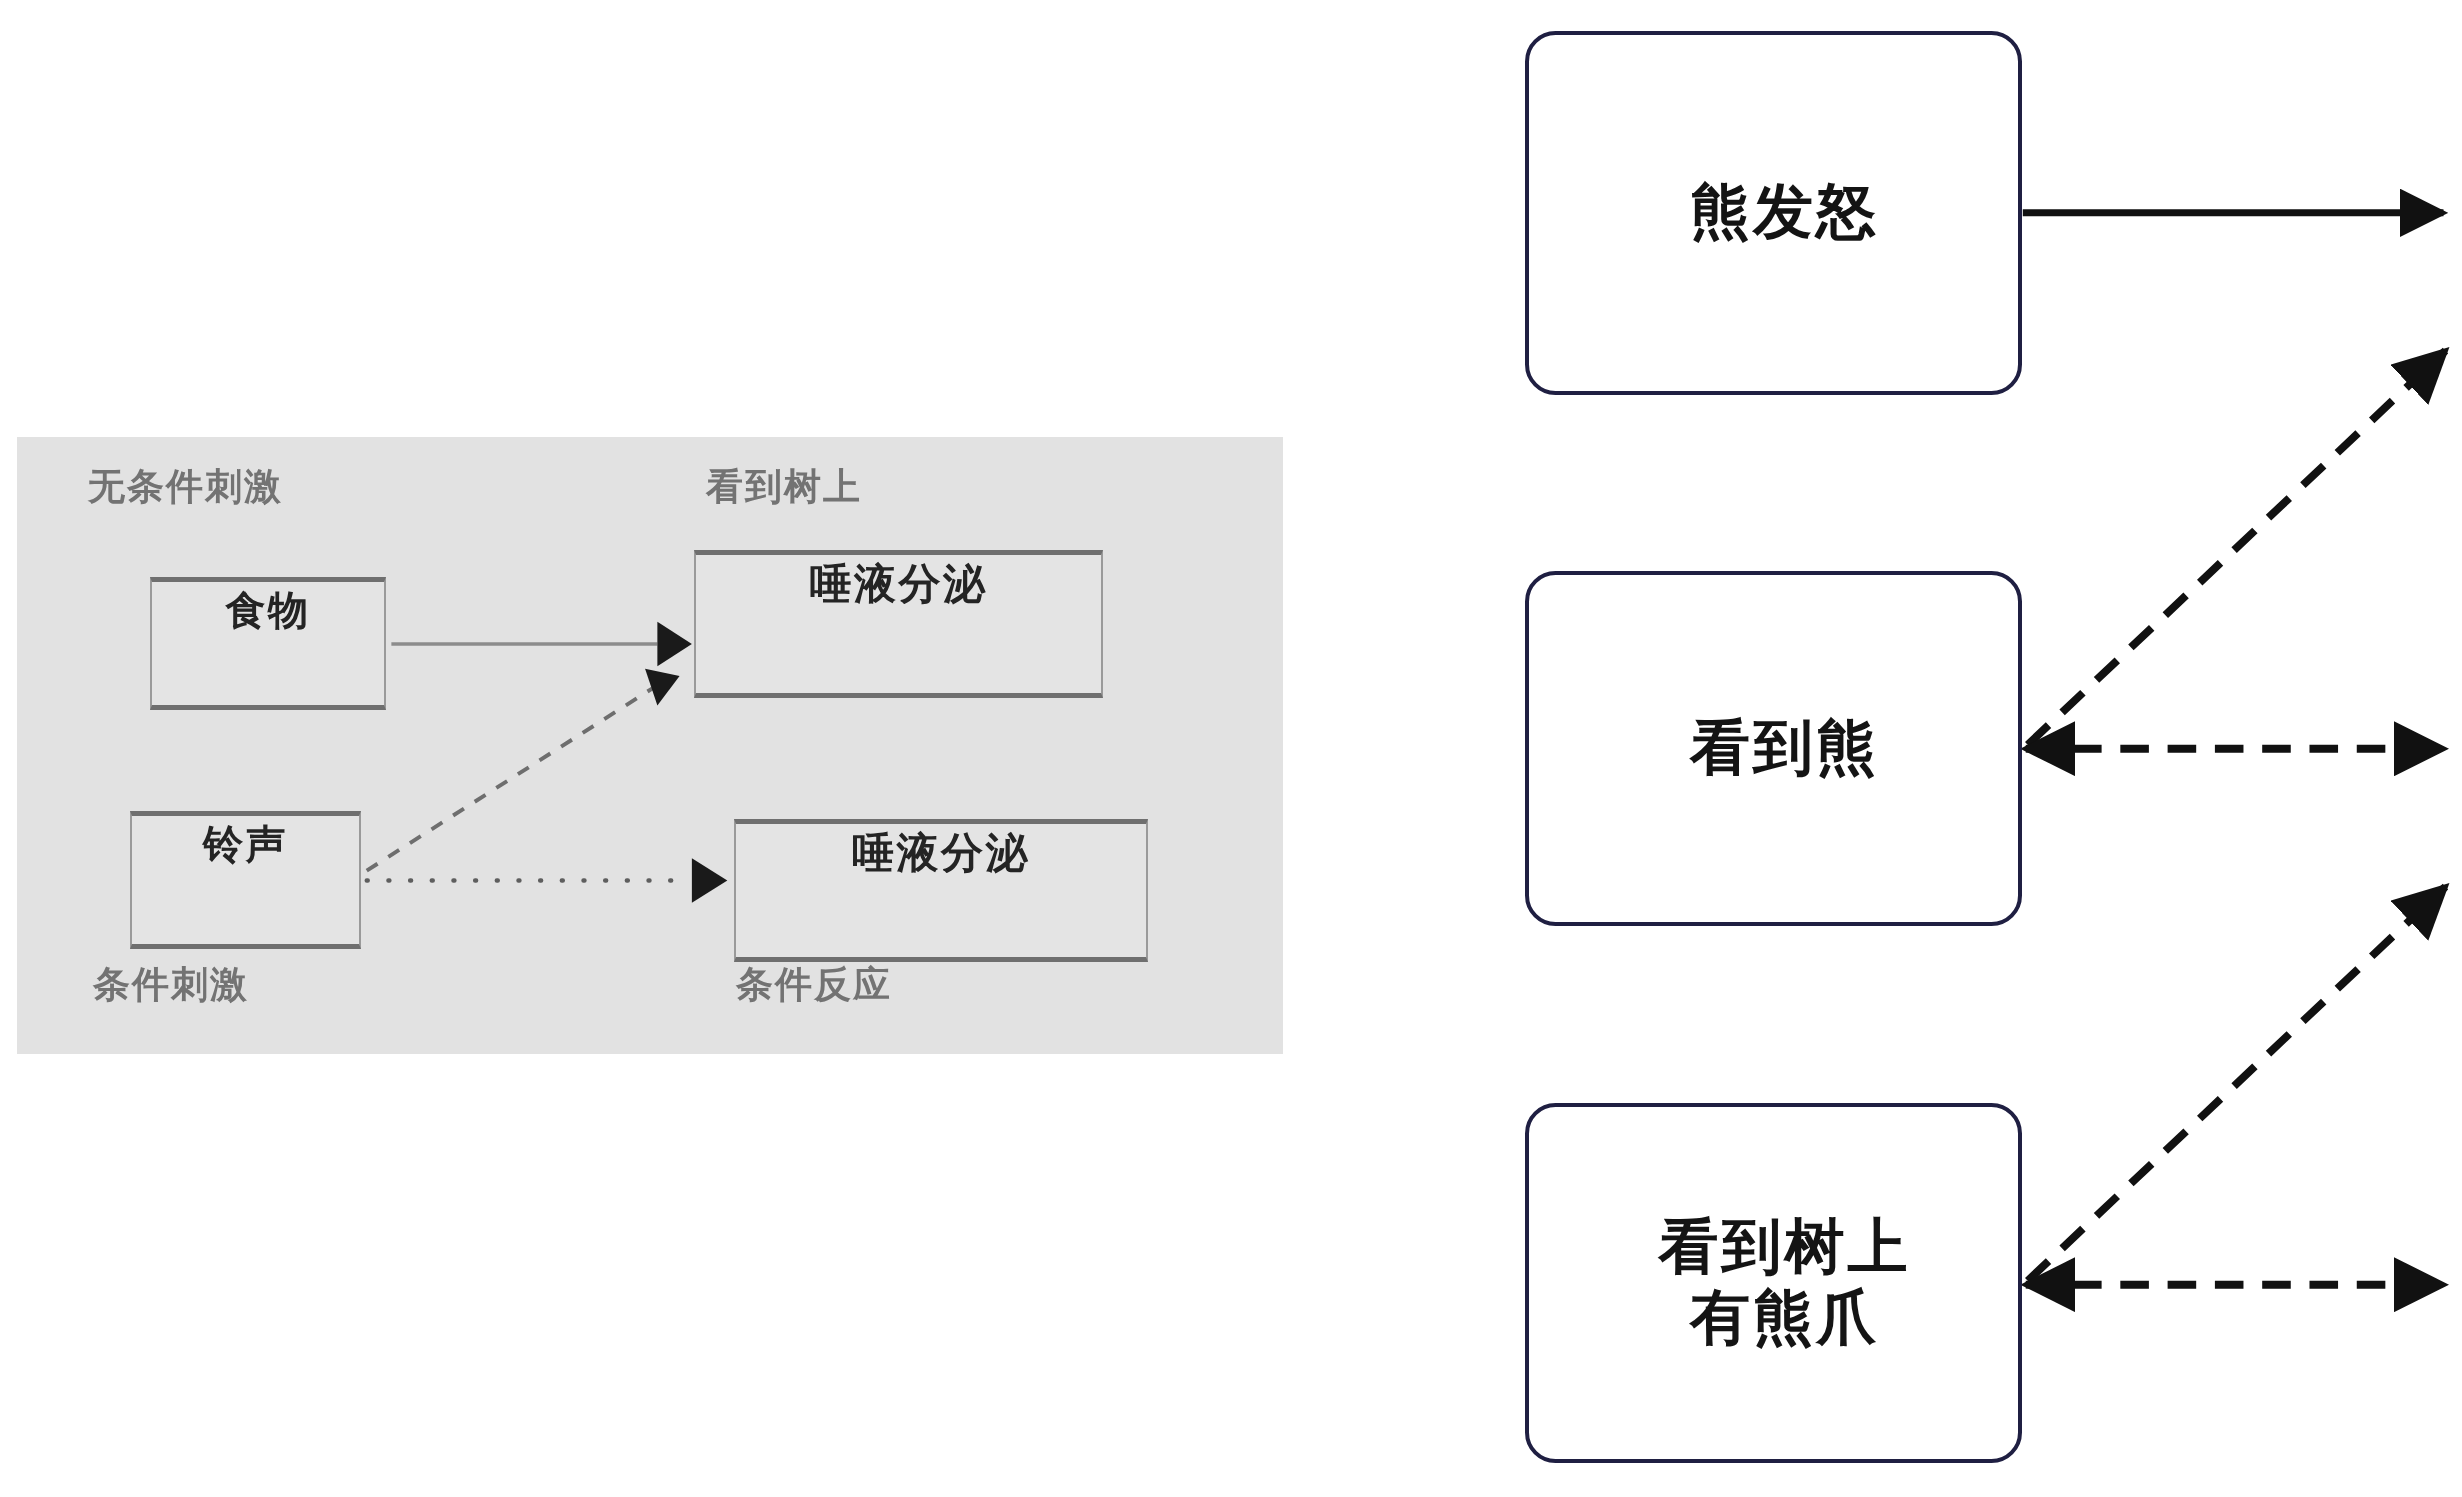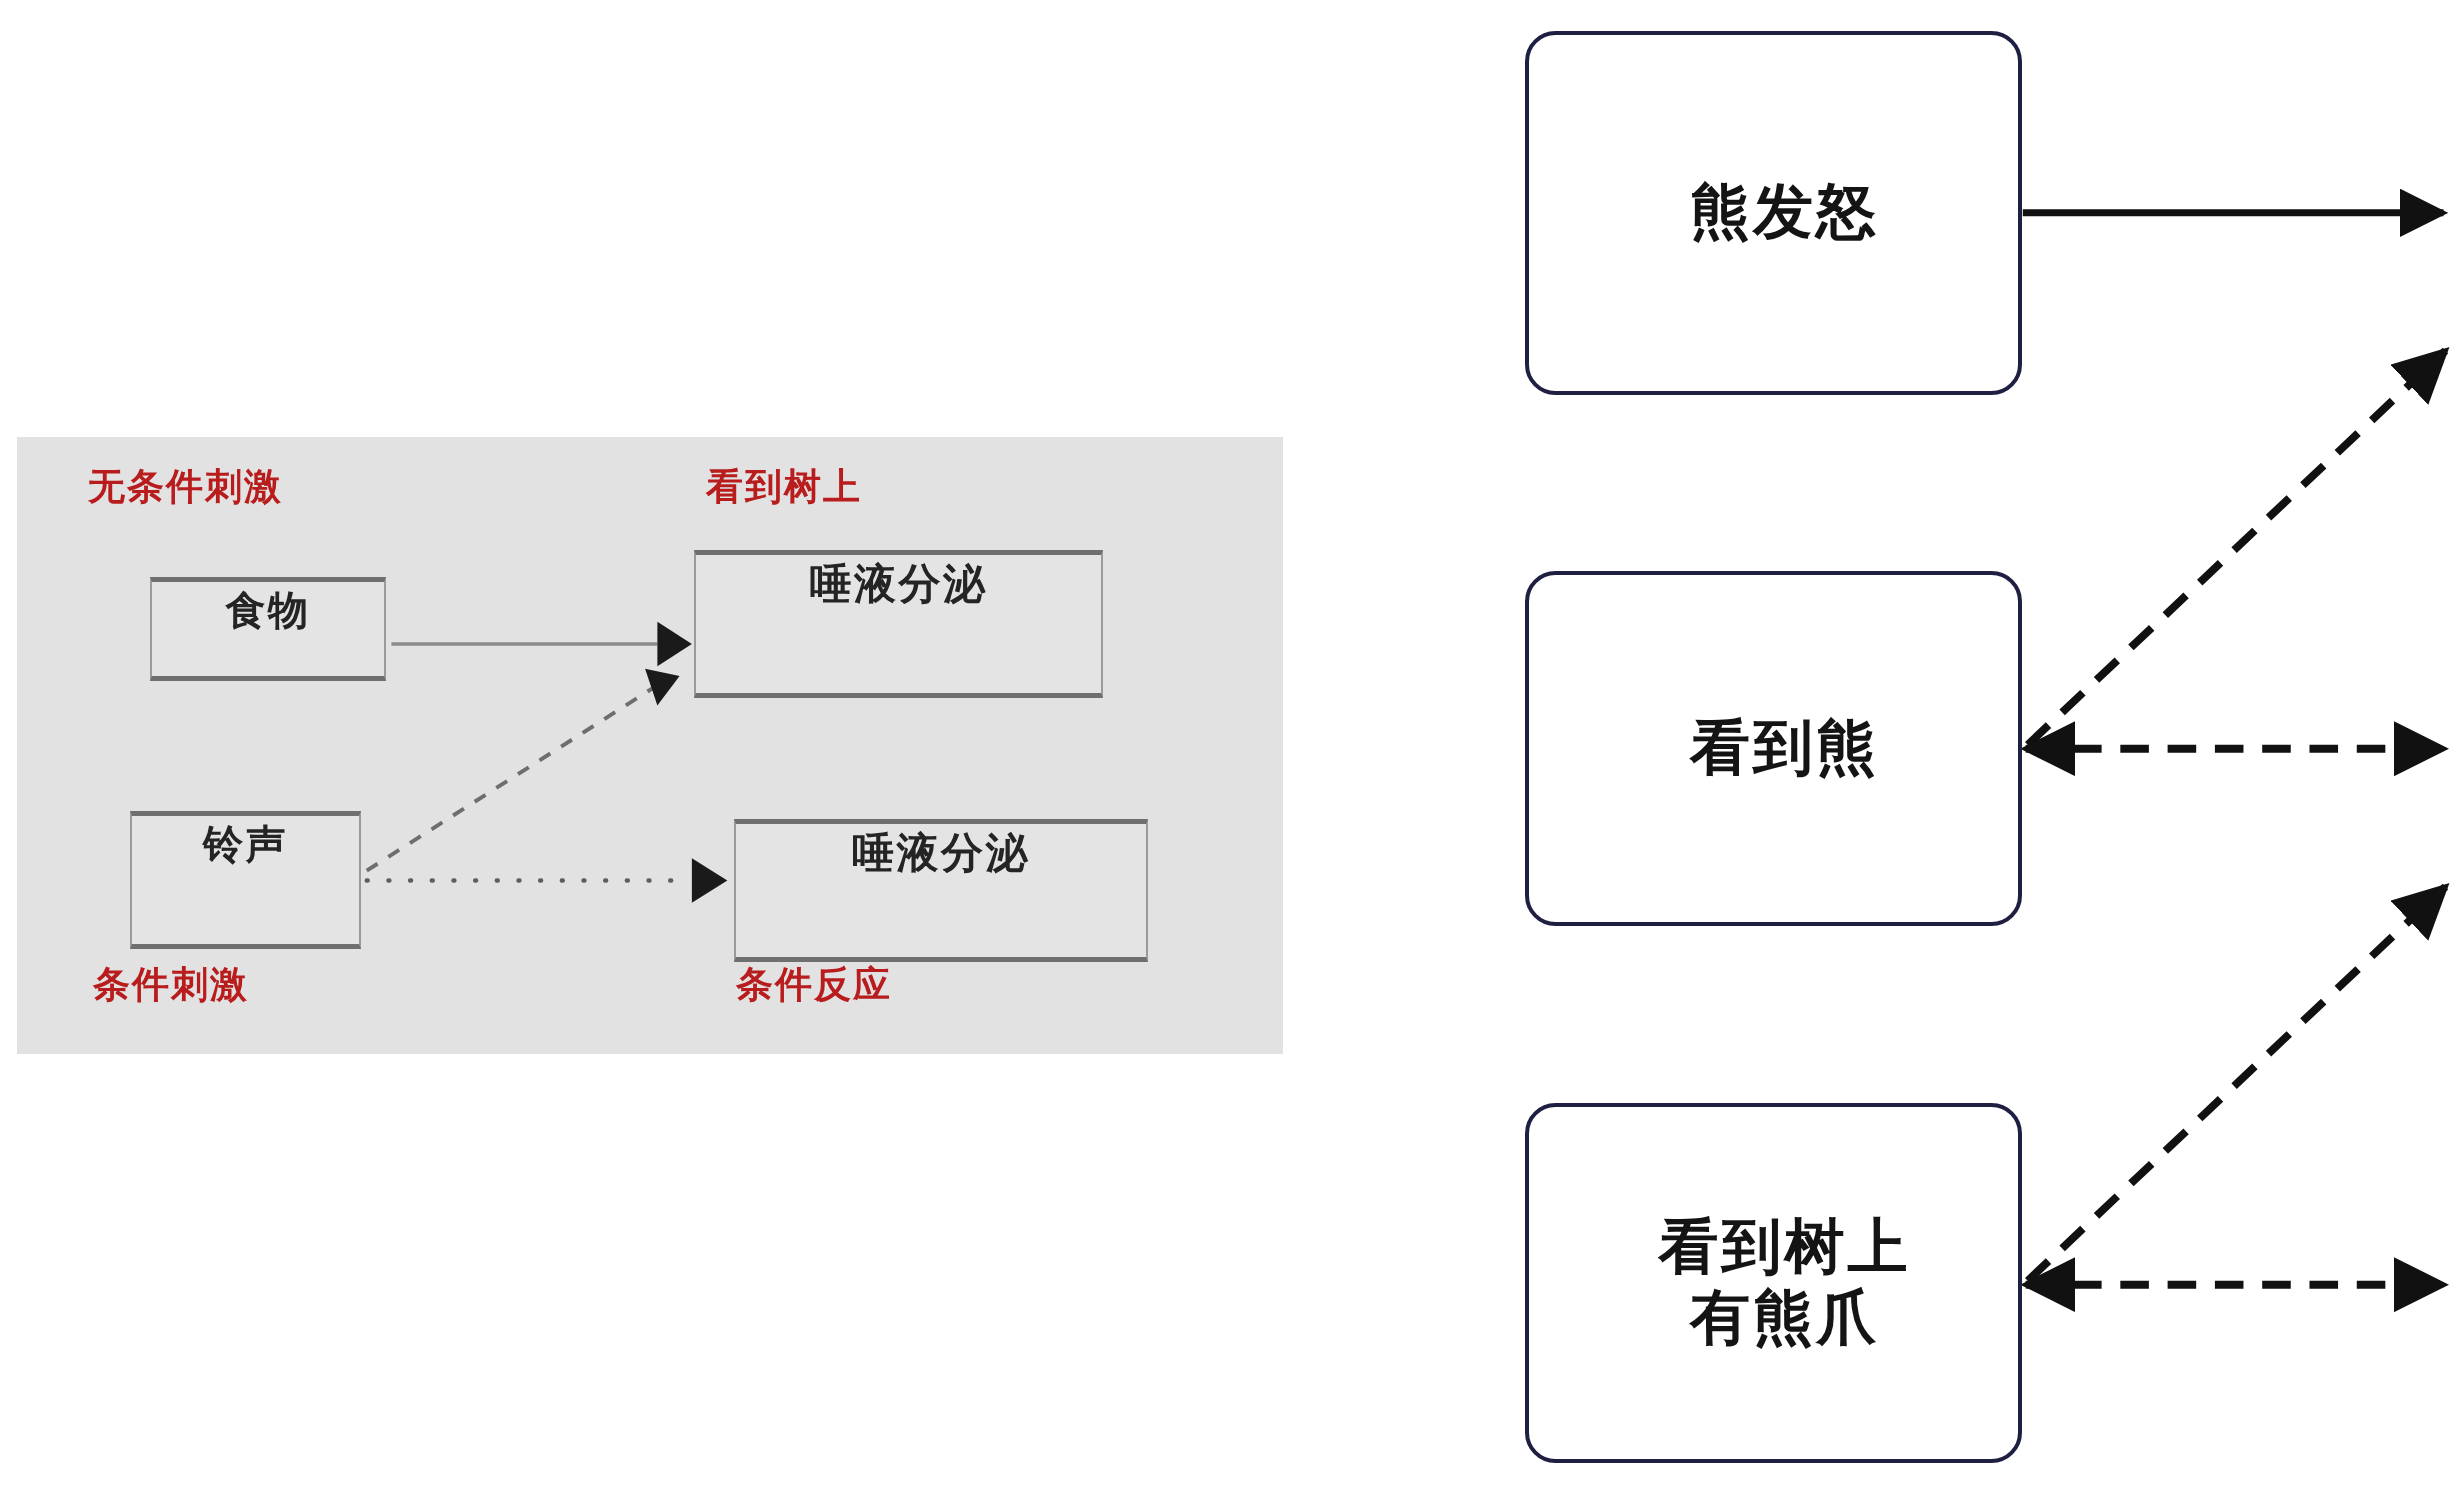"无条件刺激" .cc-caption { color: #b91c1c -> #737373 }
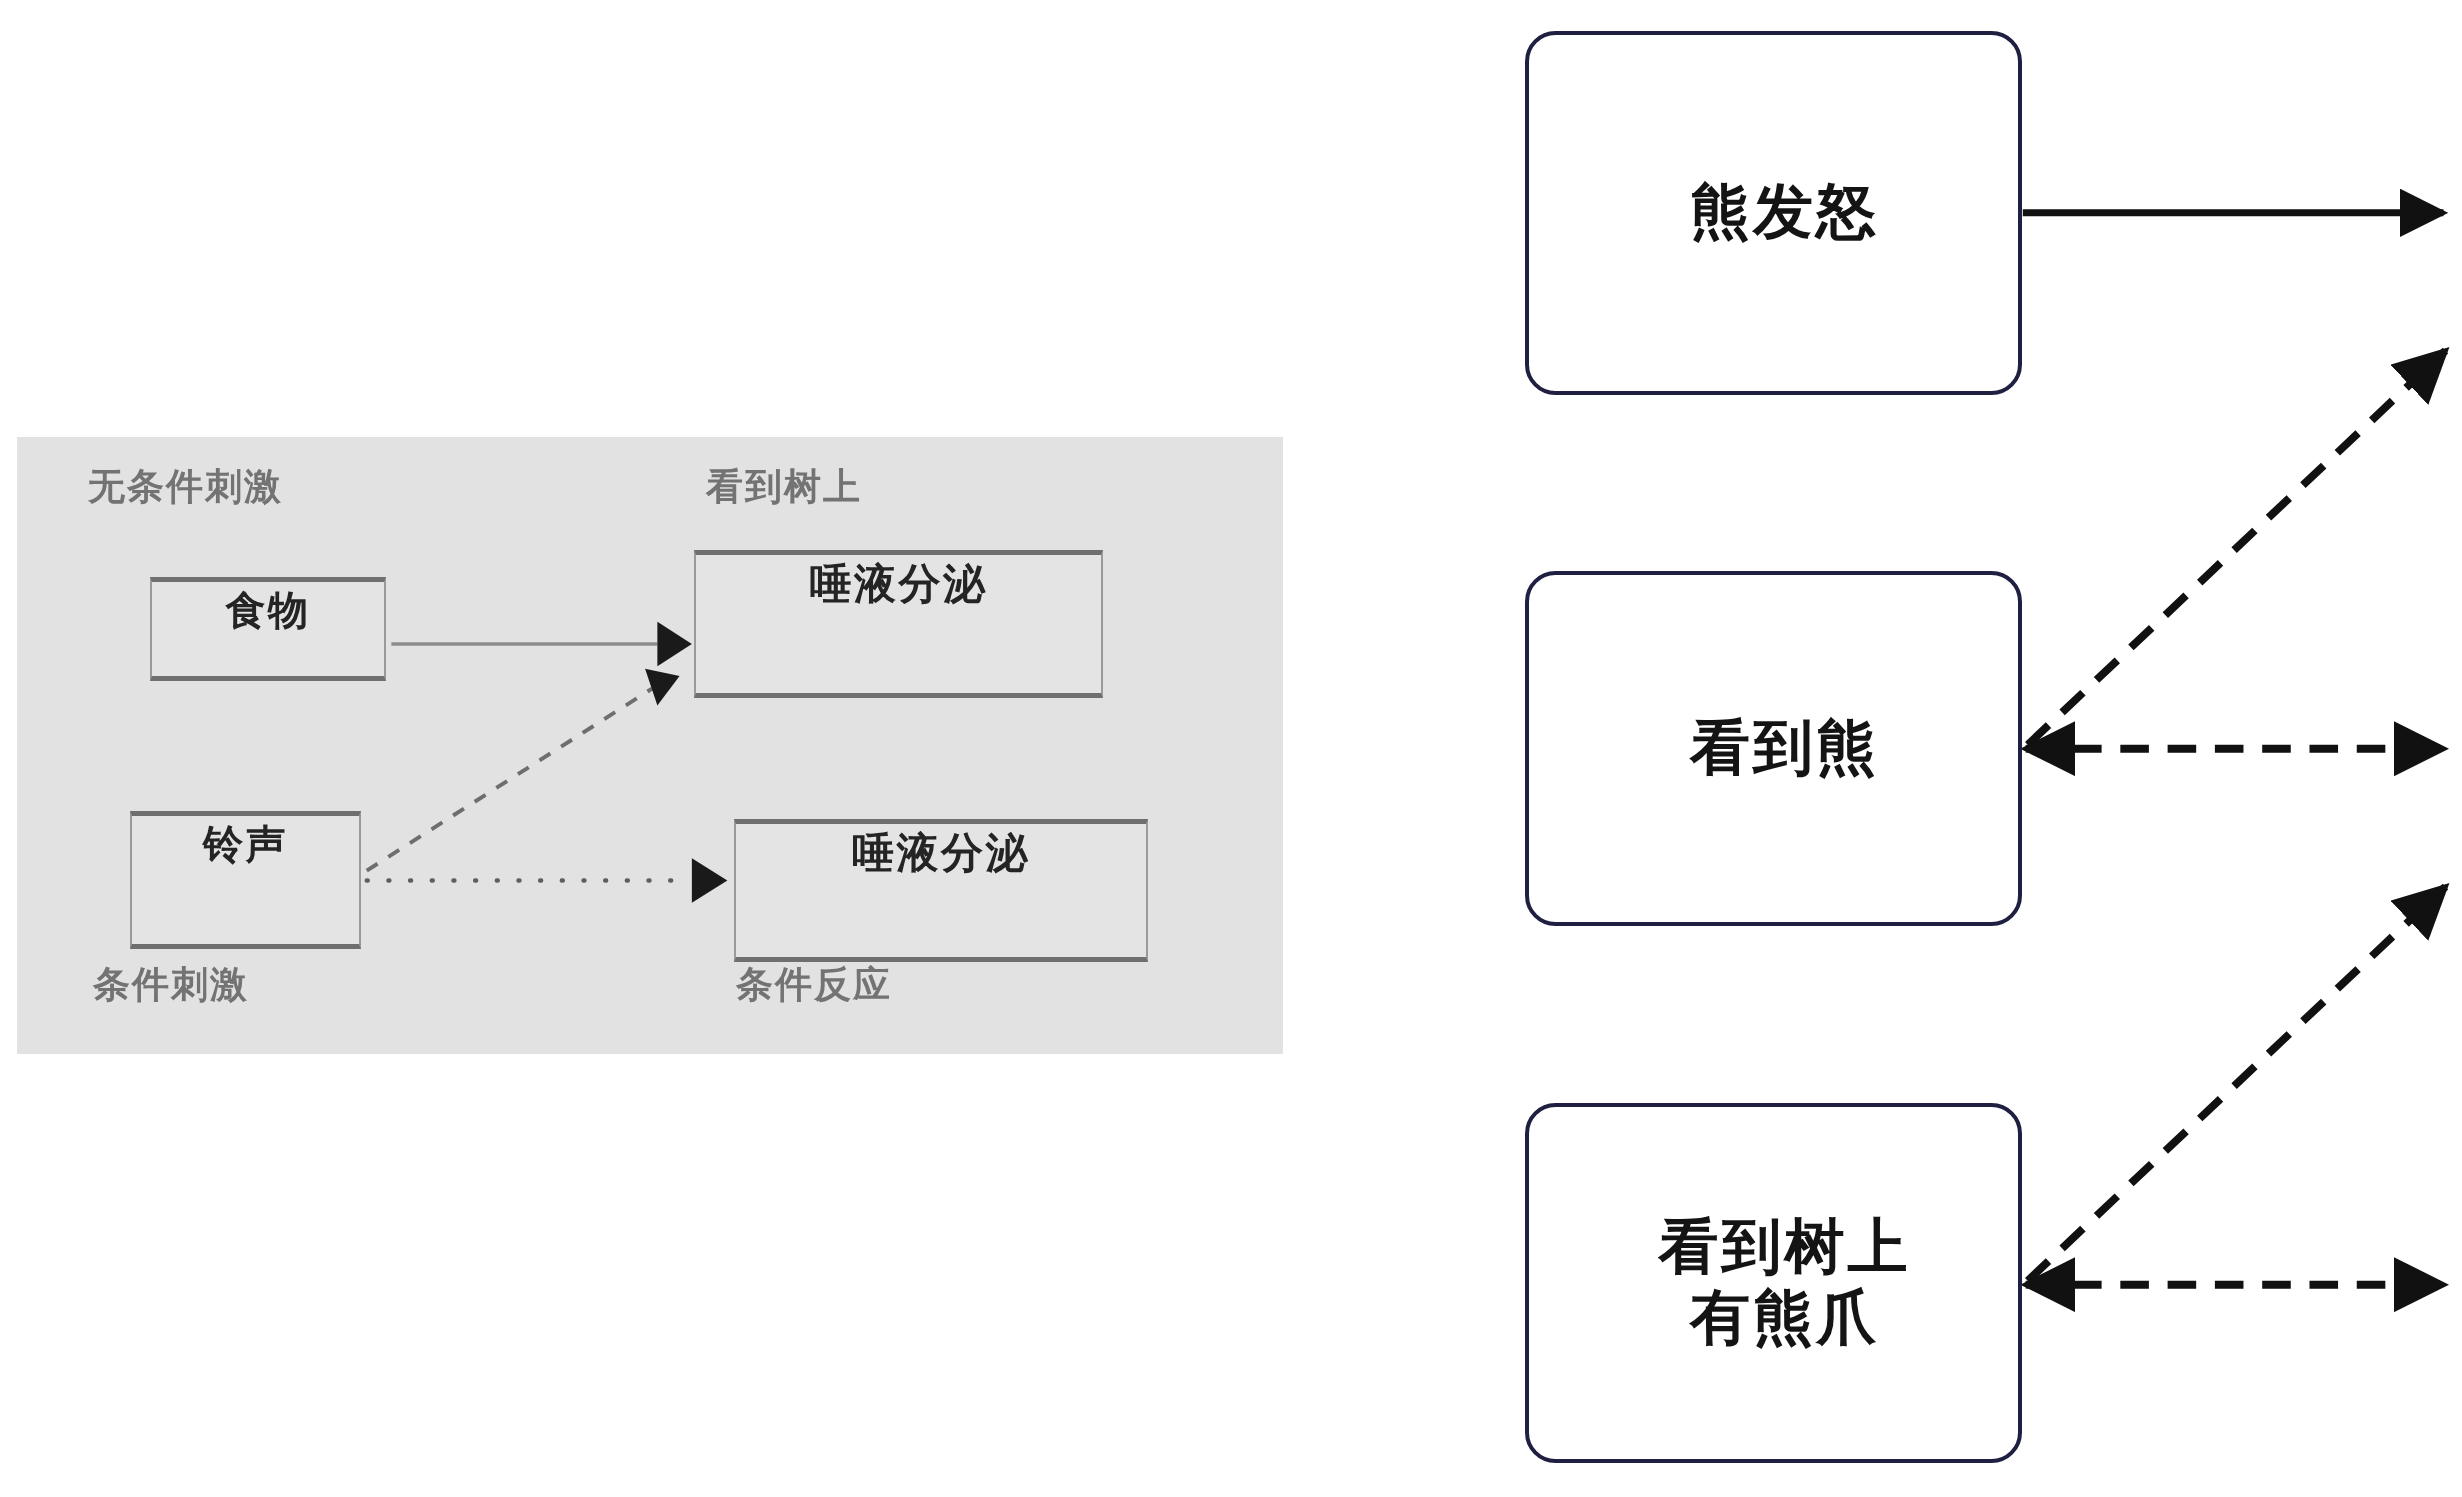"食物" #cc-box-food { height: 104px -> 133px }
